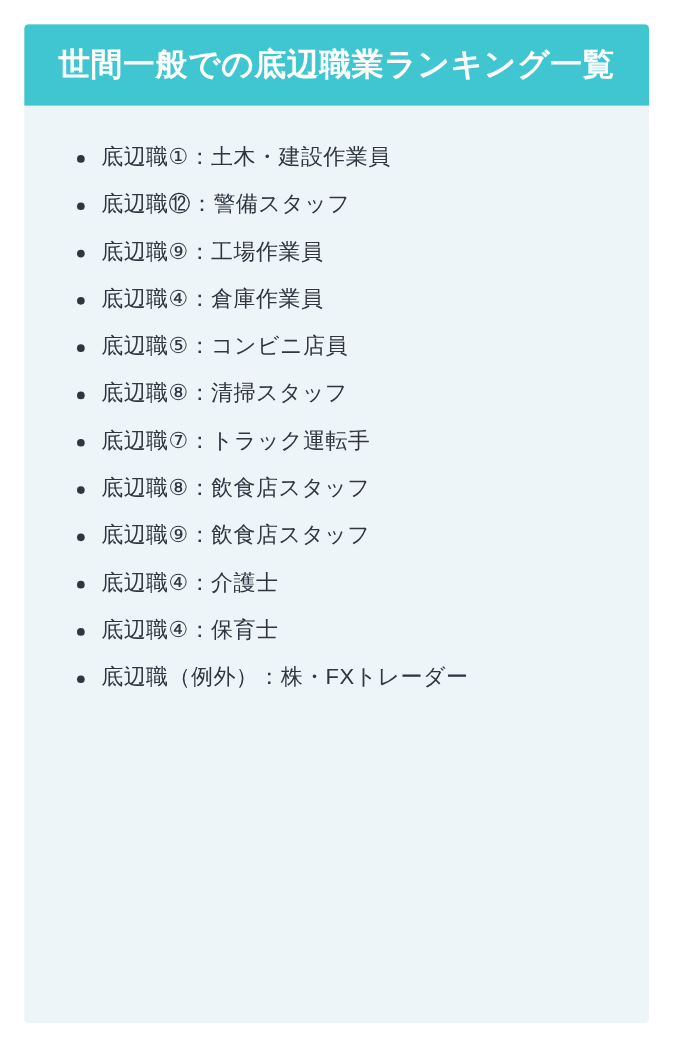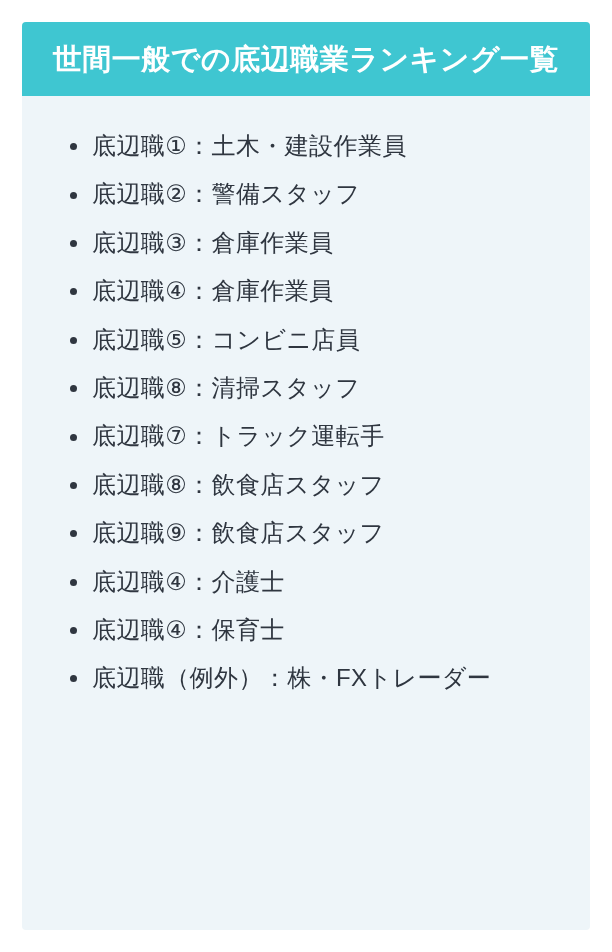"底辺職①：土木・建設作業員" ul.rank-list li { font-size: 24px -> 20px }
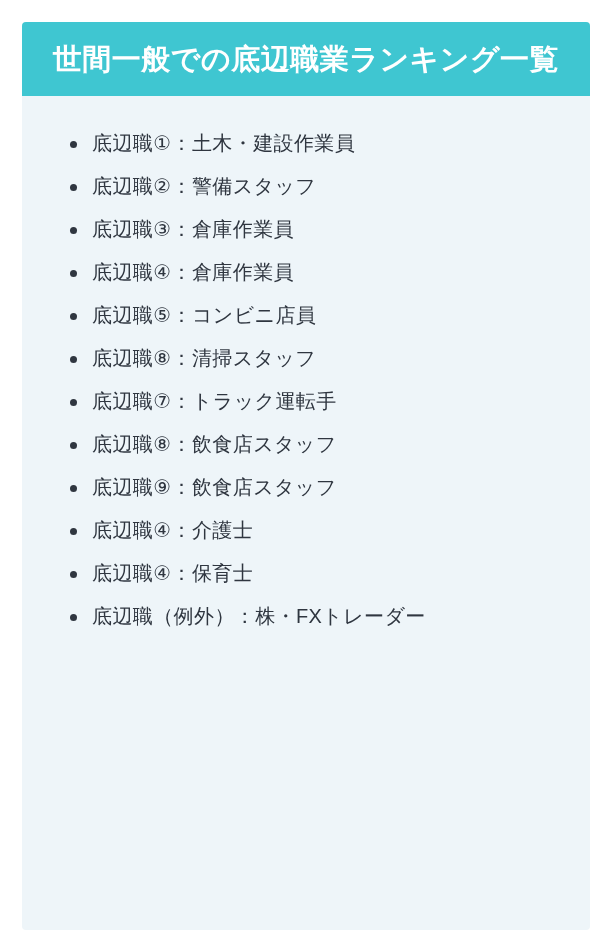"底辺職②：警備スタッフ" span.item-text { text: ② -> ⑫ }
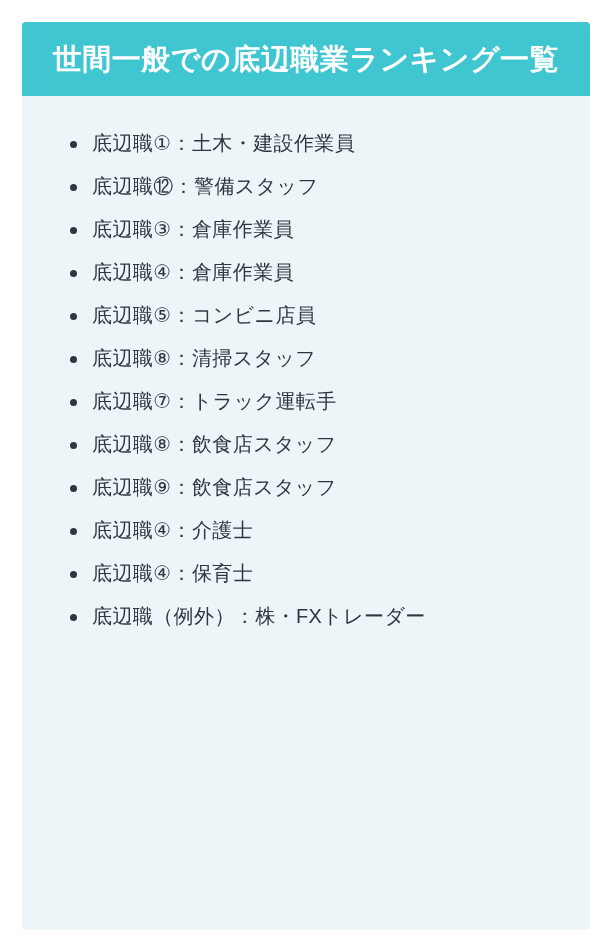"底辺職③：倉庫作業員" span.item-text { text: ③：倉庫 -> ⑨：工場 }
